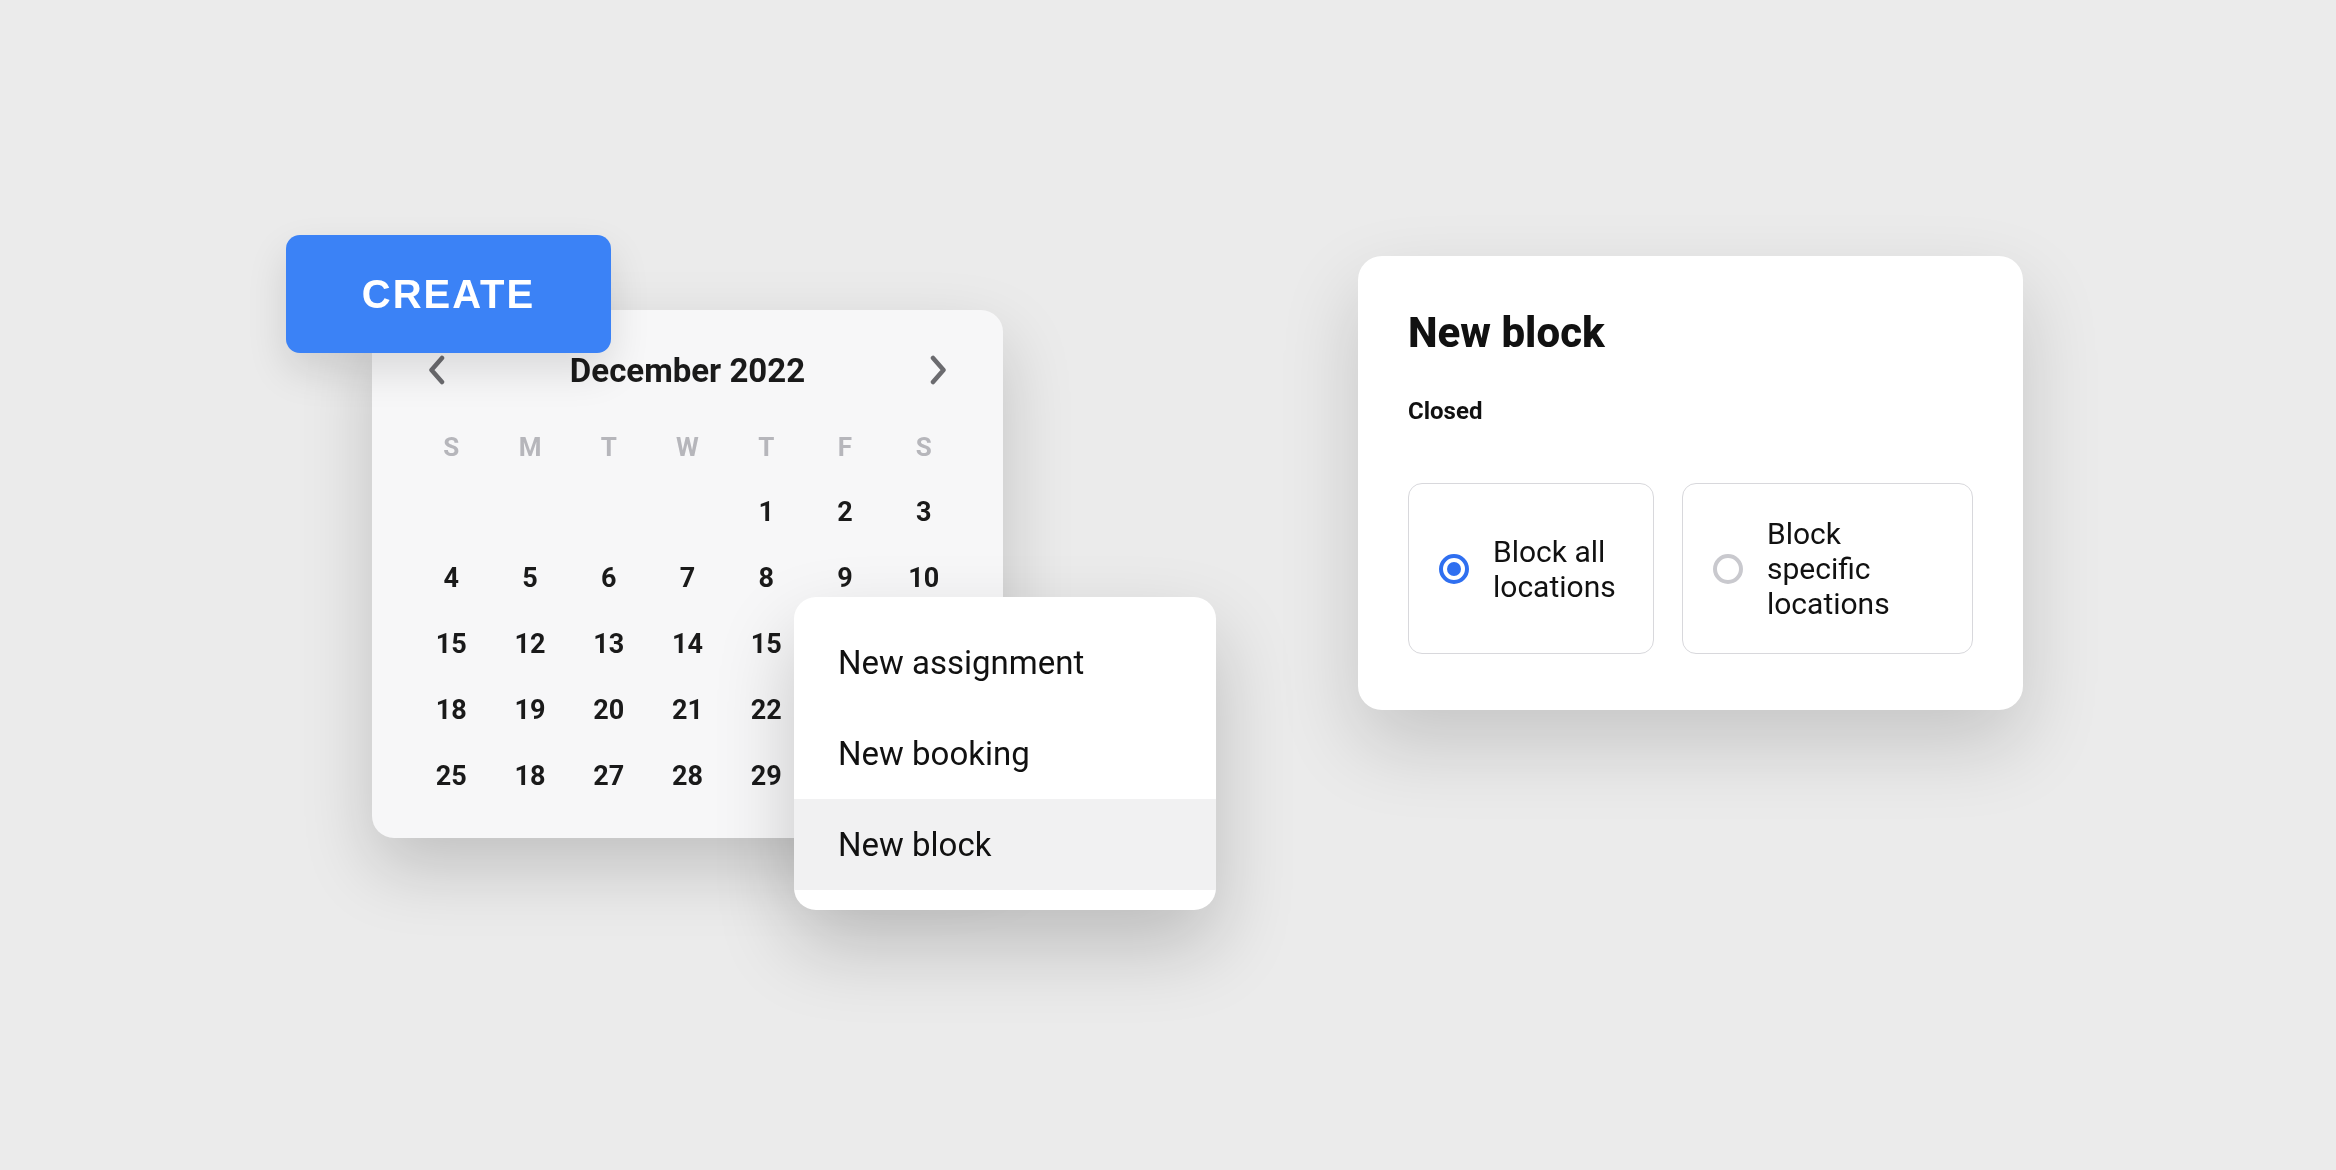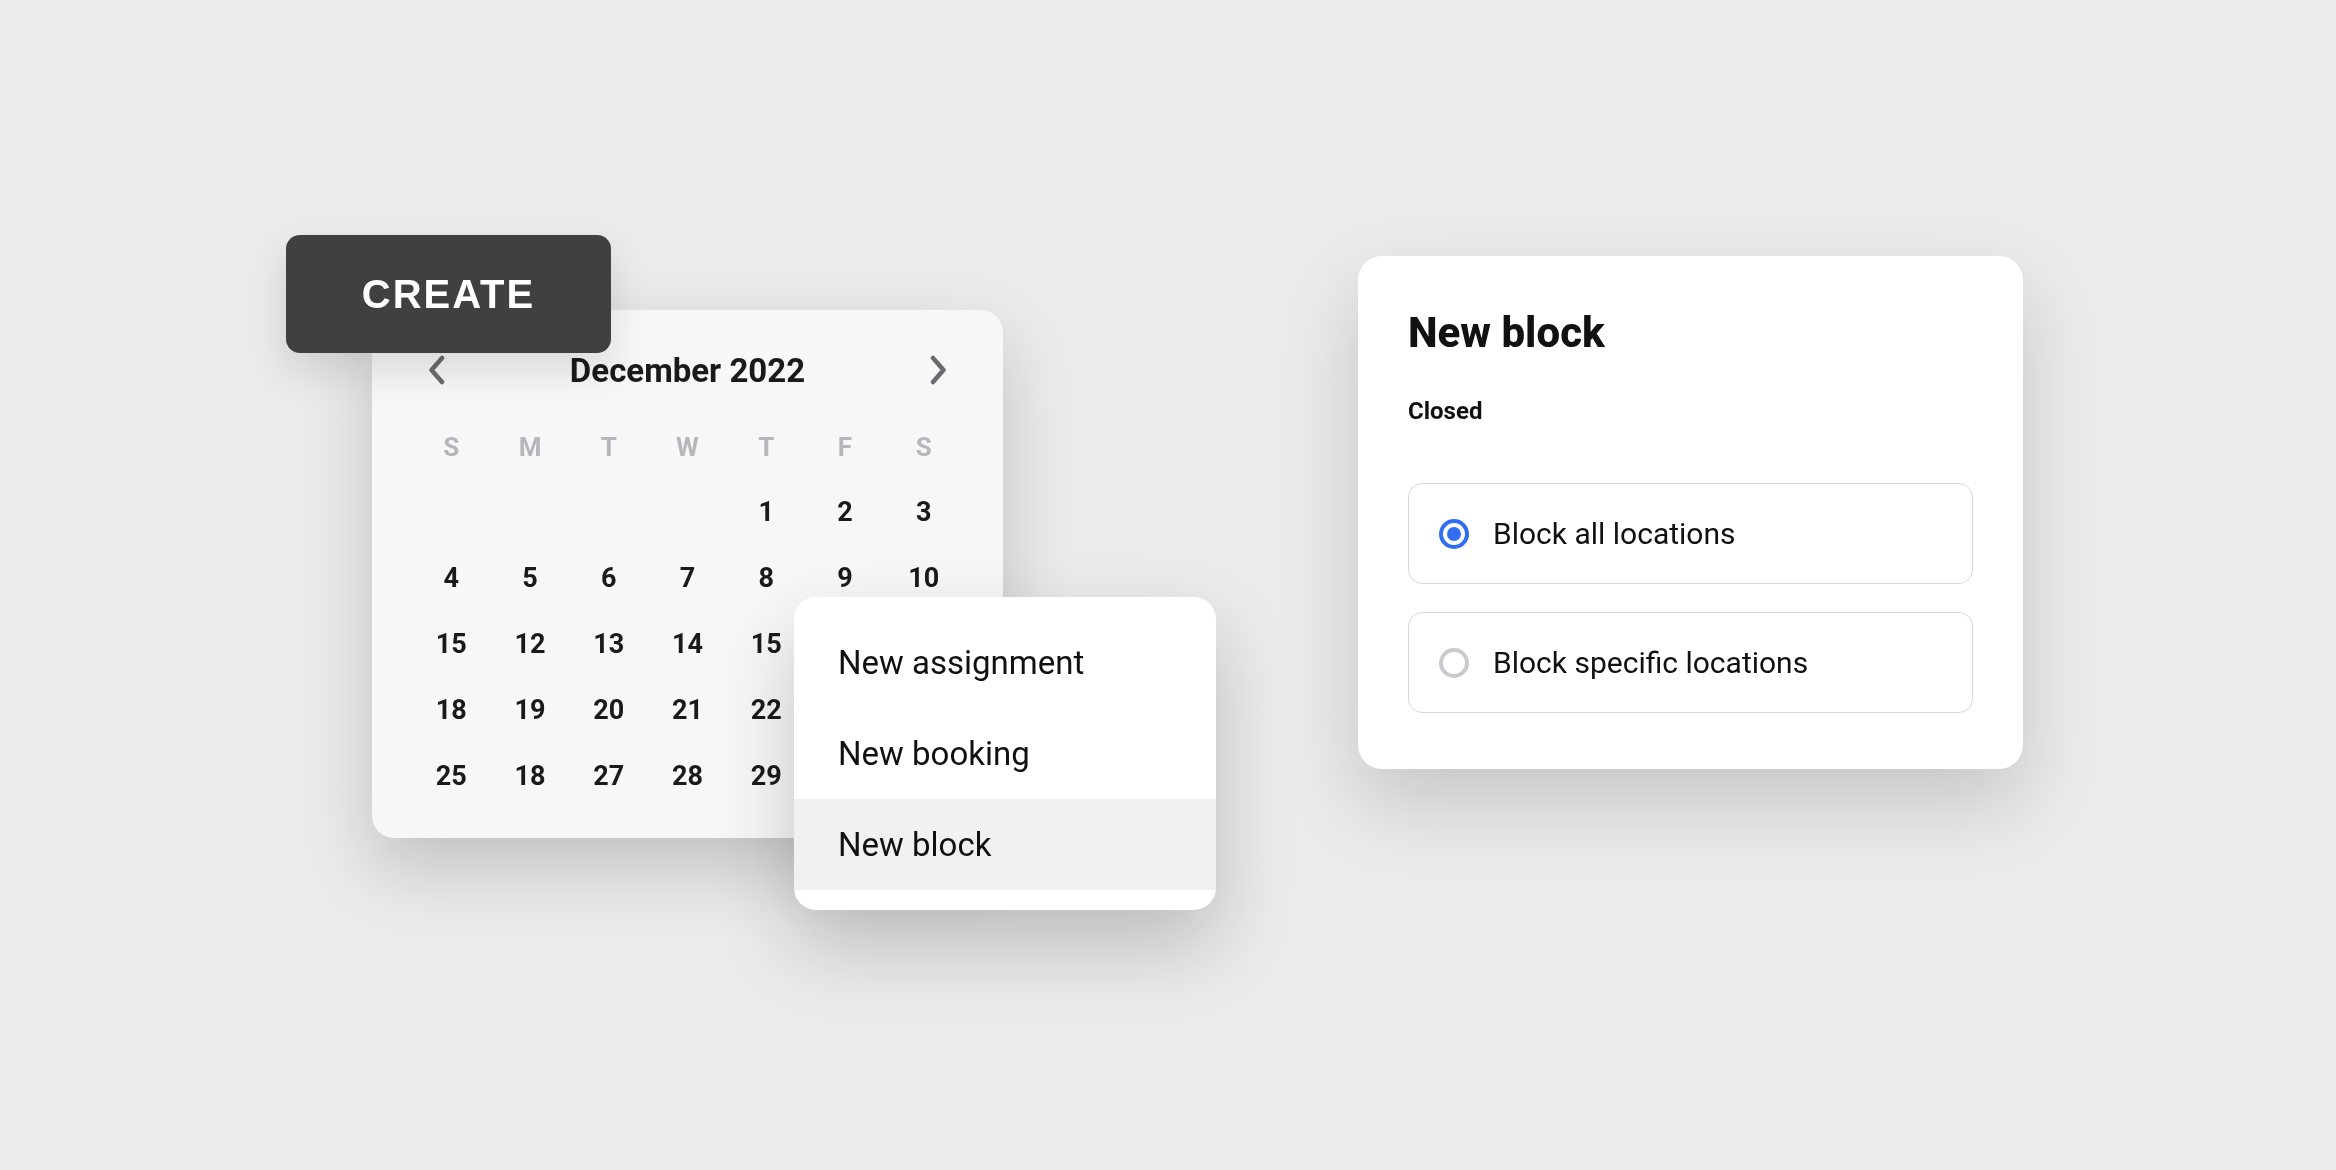"CREATE" .create-btn { background: #404040 -> #3b82f6 }
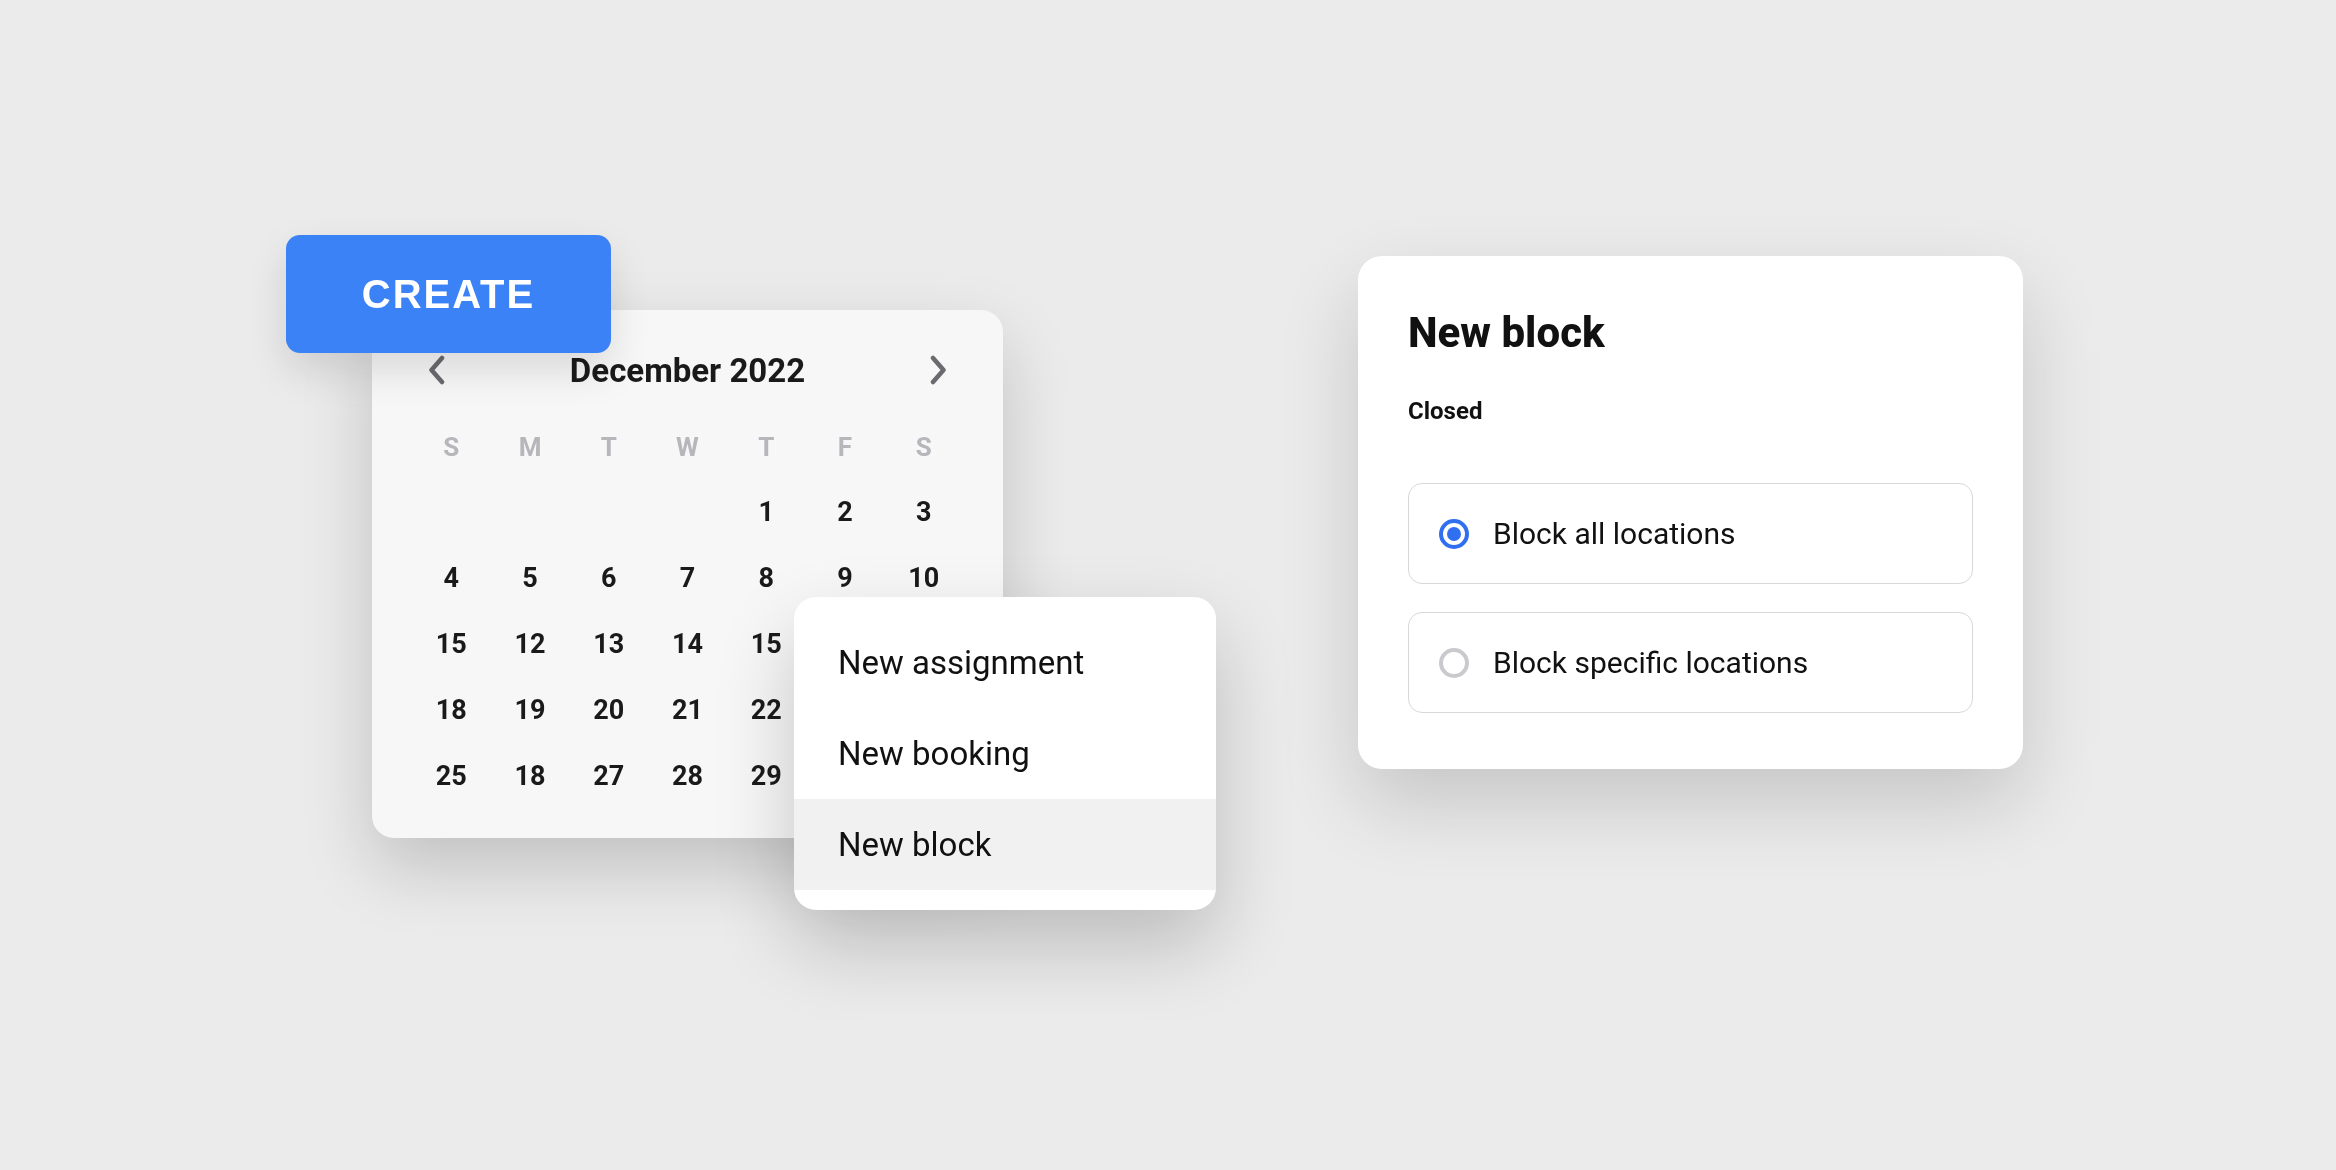"Block all locations" .radio-group { flex-direction: column -> row }
